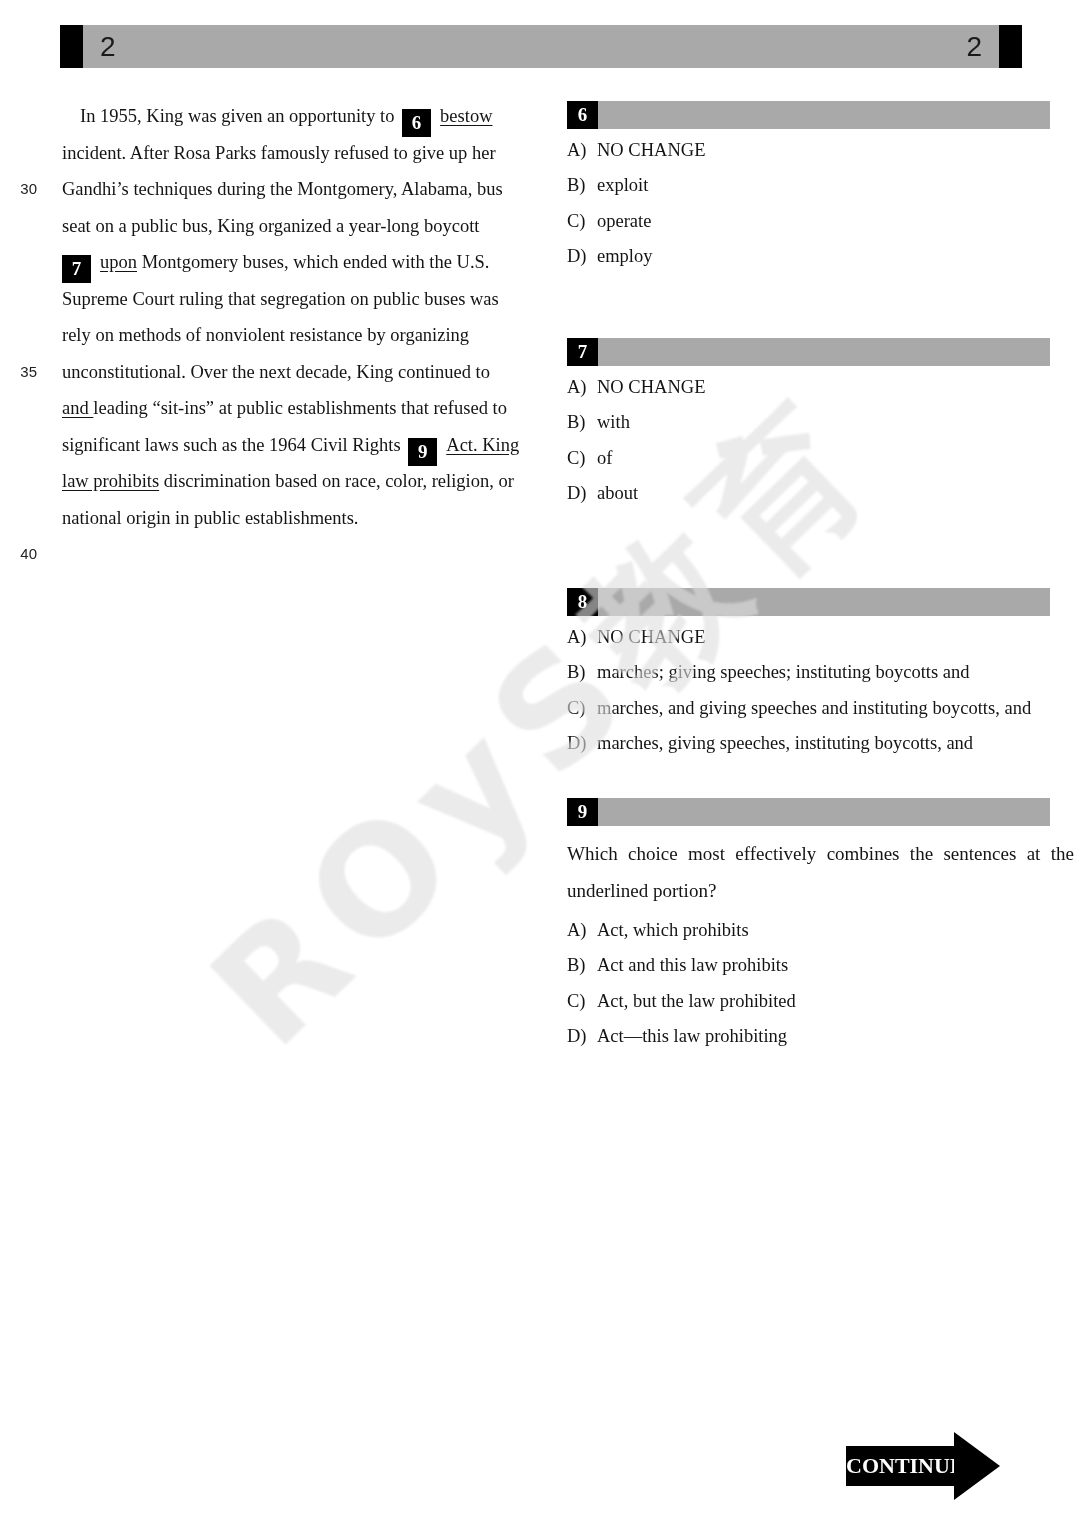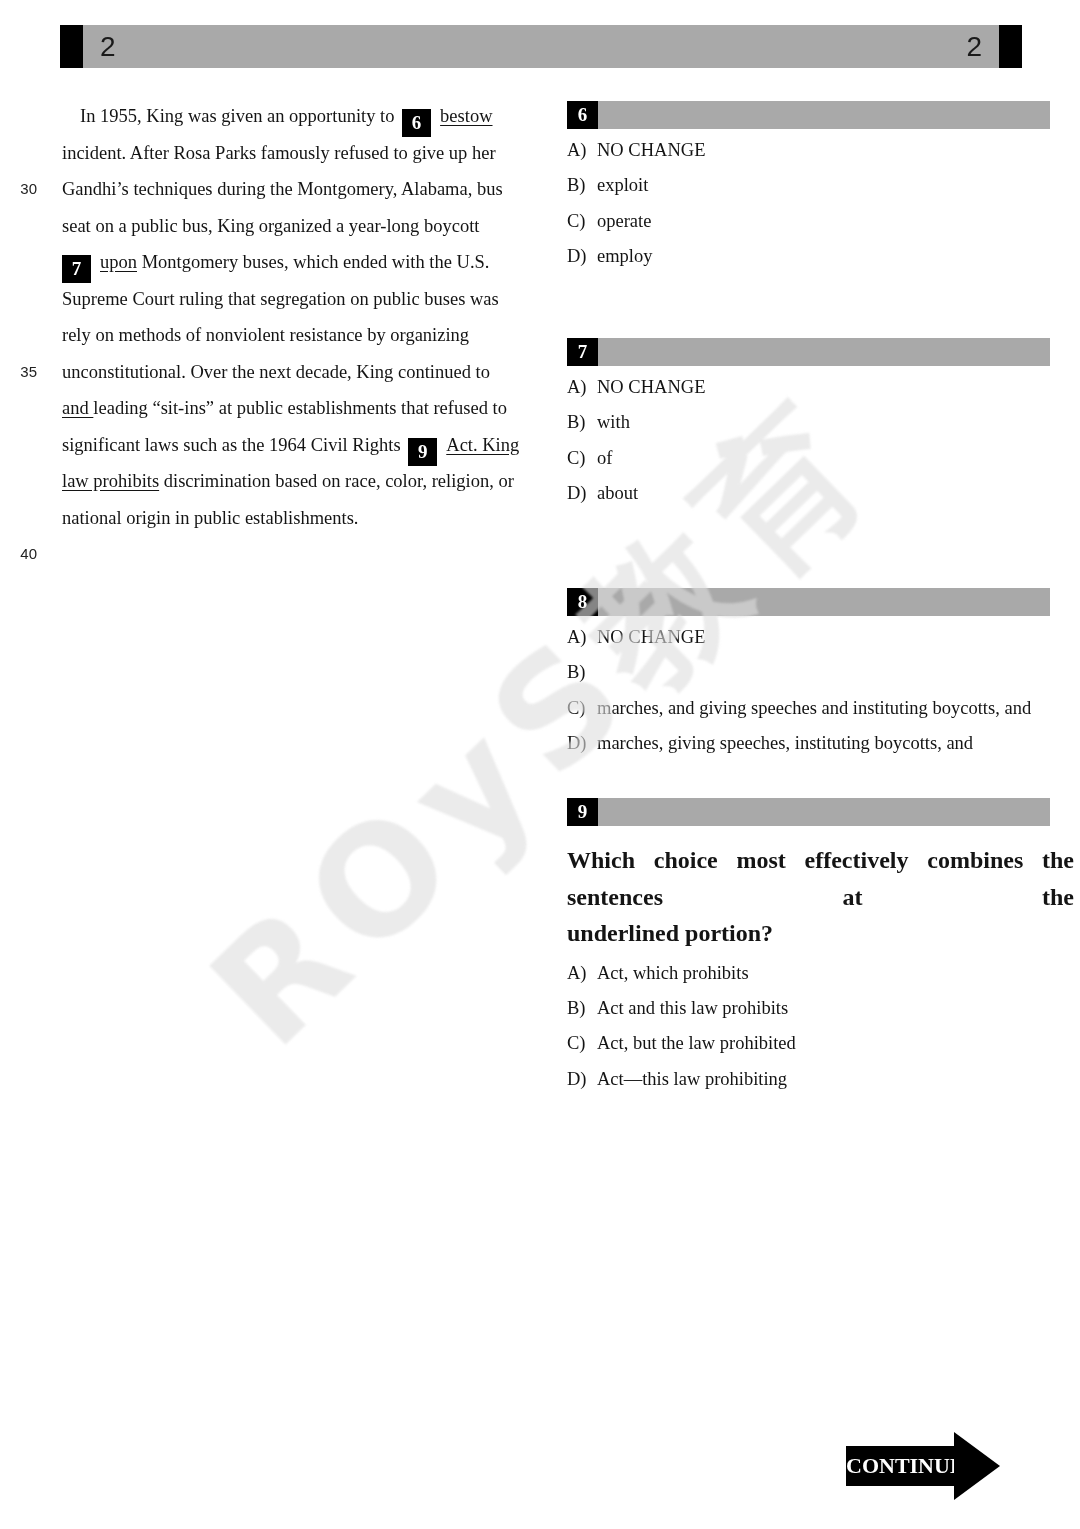"marches; giving speeches; instituting" span.otext { html: none -> <span>marches; giving speeches; instituting boycotts and</span> }
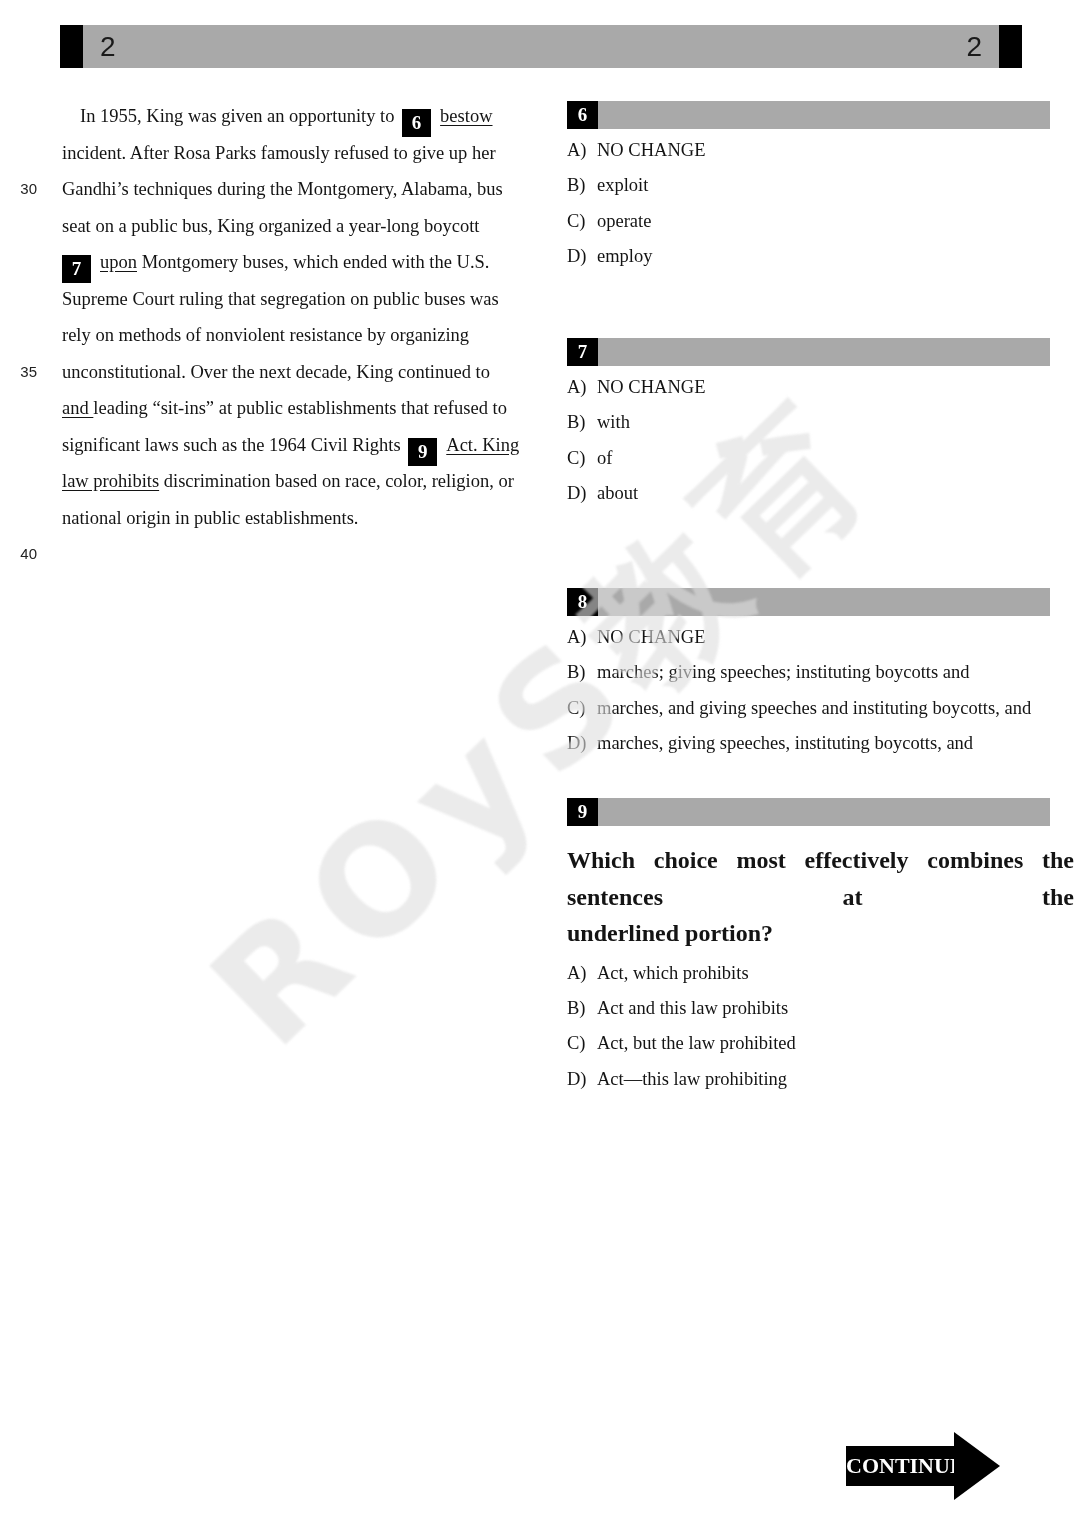"Which choice most effectively combines" .stem { font-size: 24px -> 19px; font-weight: bold -> none; margin-top: 16px -> 10px }
